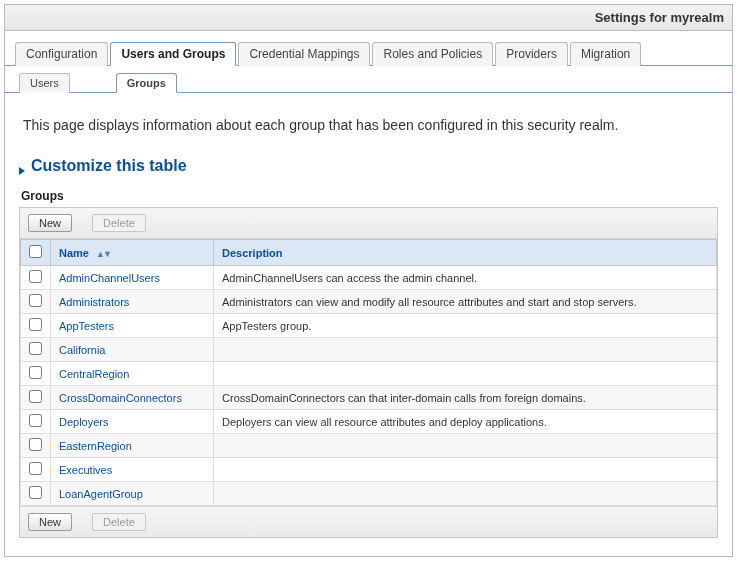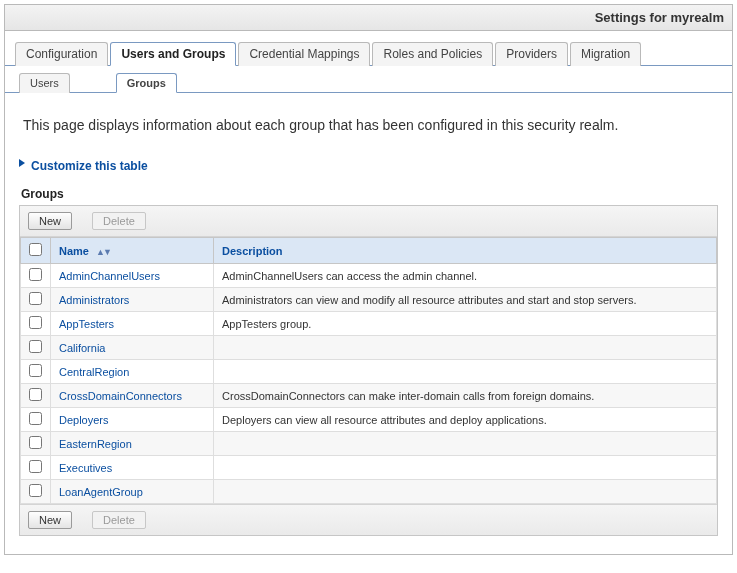"Customize this table" .customize { align-items: flex-start -> flex-end; font-size: 12px -> 16px }
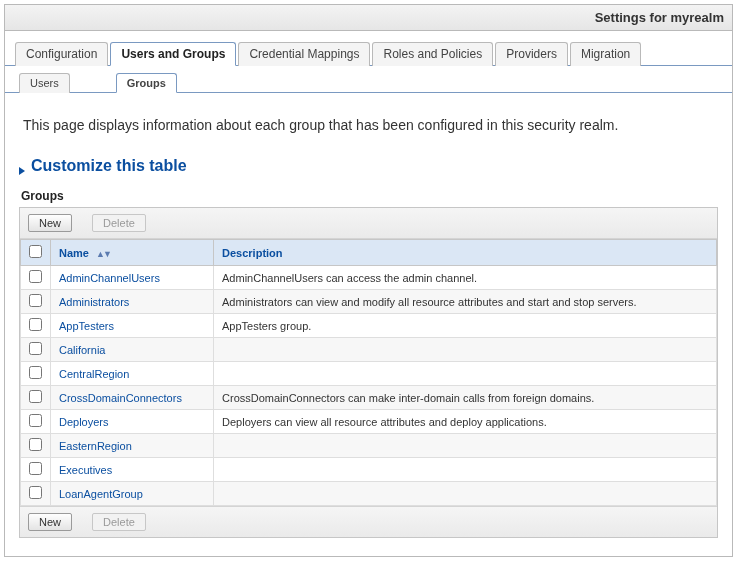"CrossDomainConnectors can make" td { text: make -> that }
